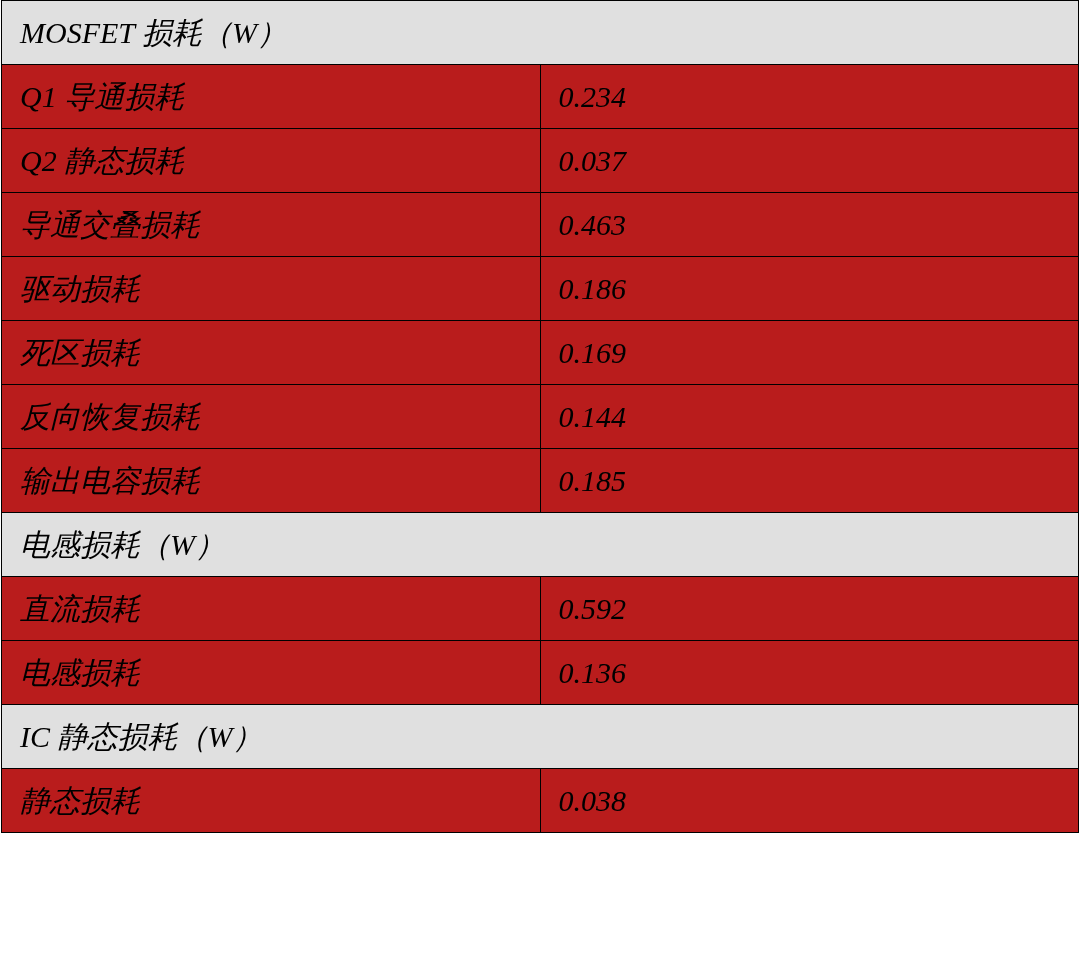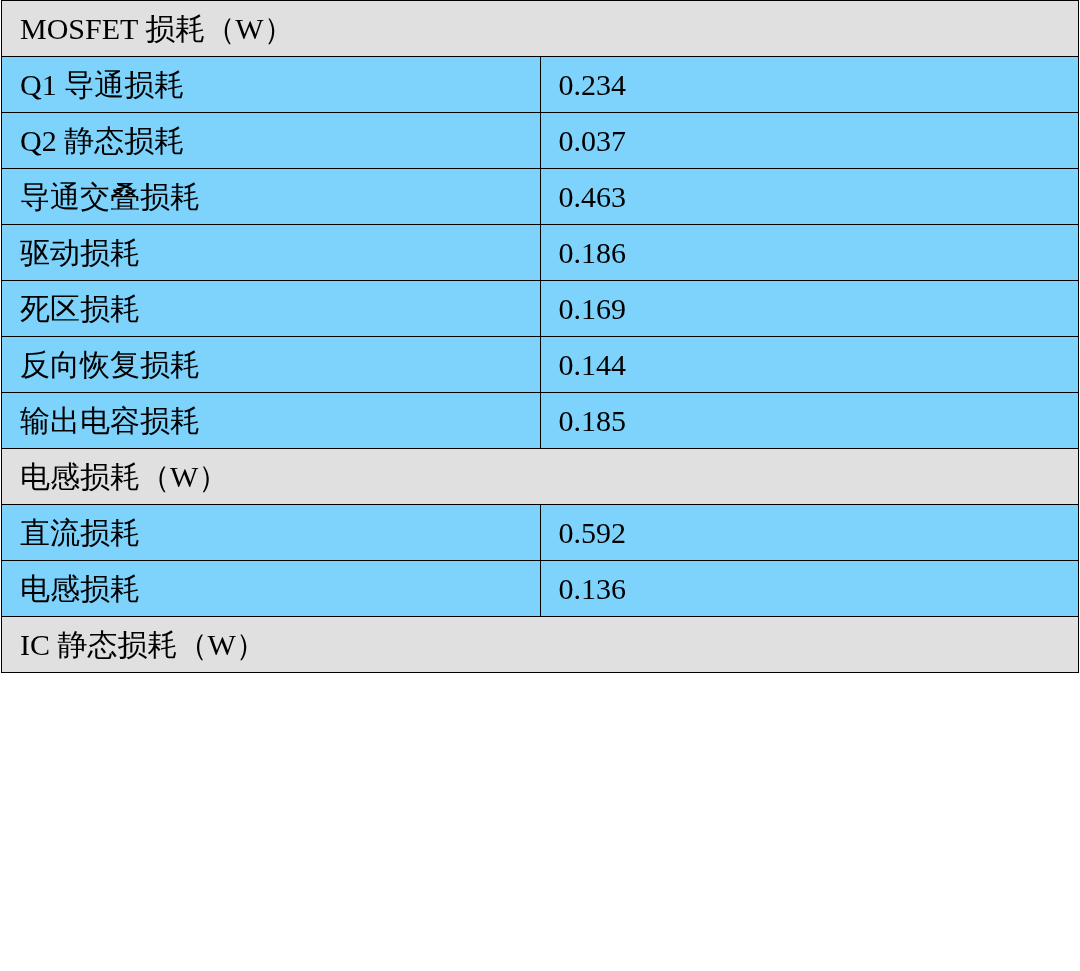"MOSFET 损耗（W）" table.loss-table tr { font-style: none -> italic; height: 56px -> 64px }
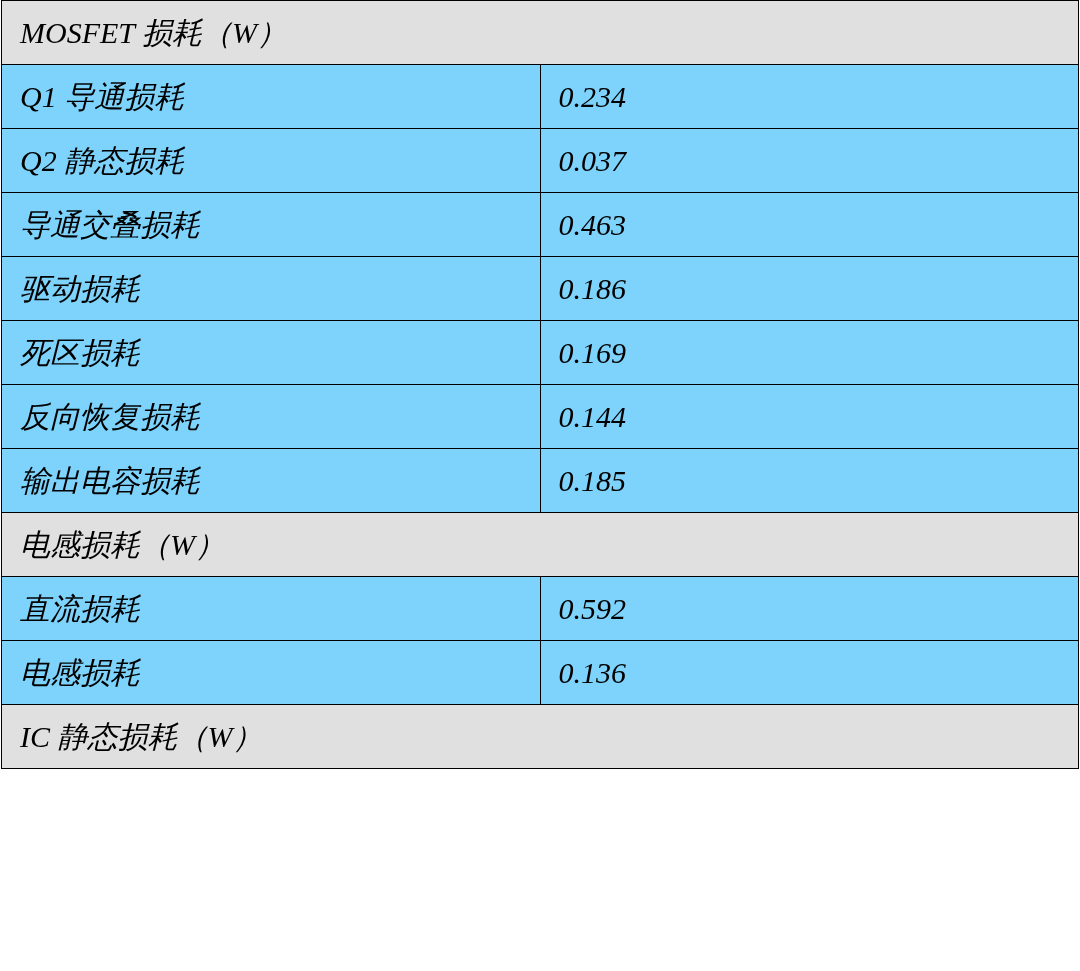"Q1 导通损耗" table.loss-table td { background: #7dd3fc -> #b91c1c }
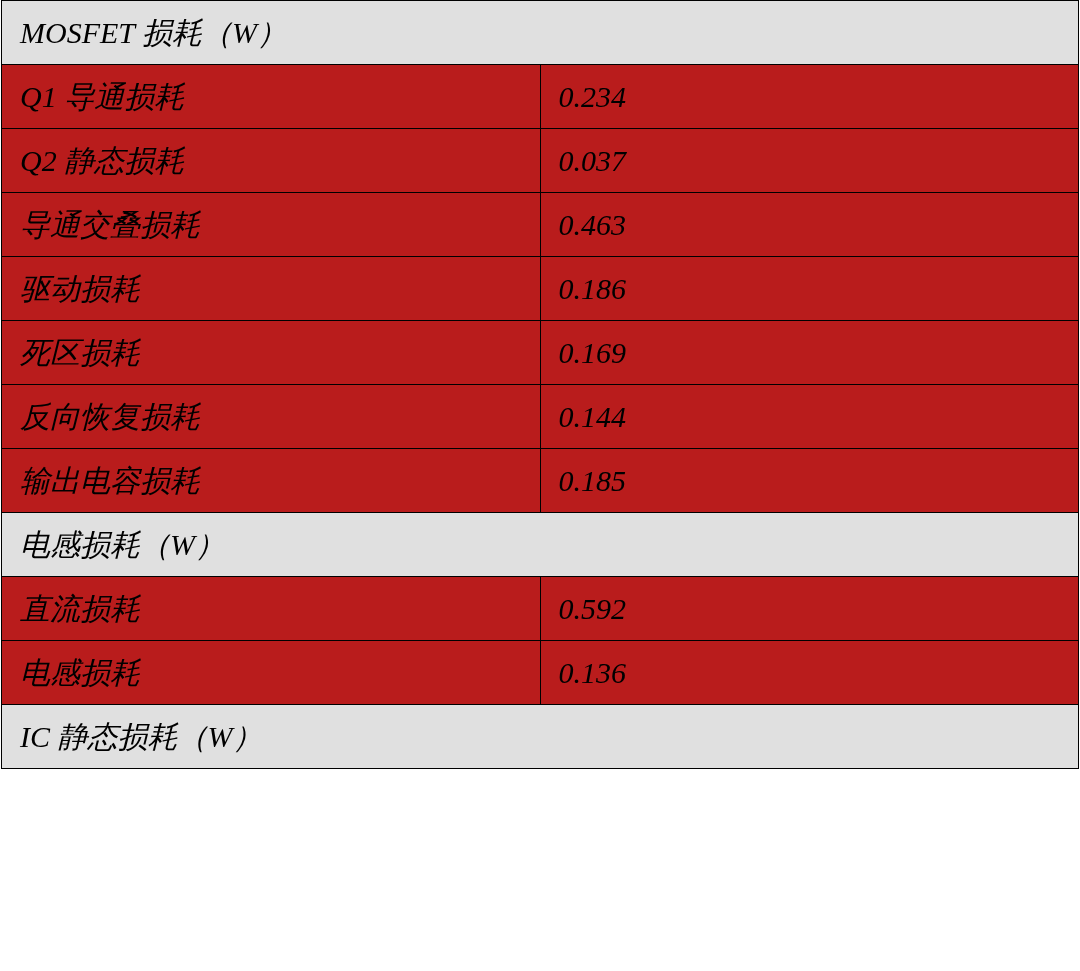"静态损耗" tr { html: none -> <tr> <td>静态损耗</td> <td>0.038</td> </tr> }
